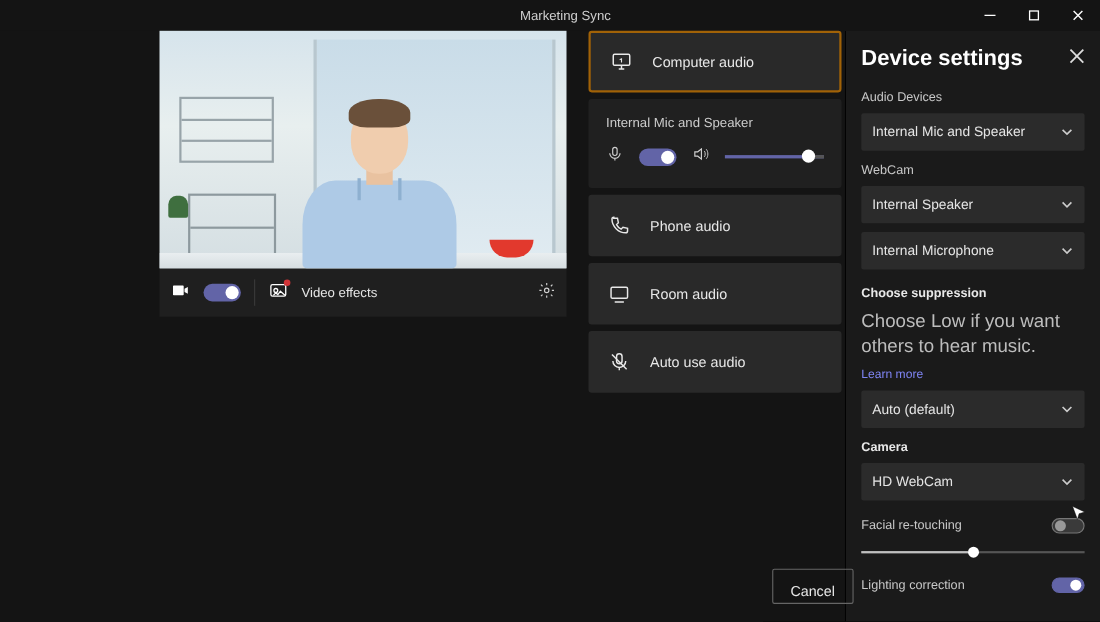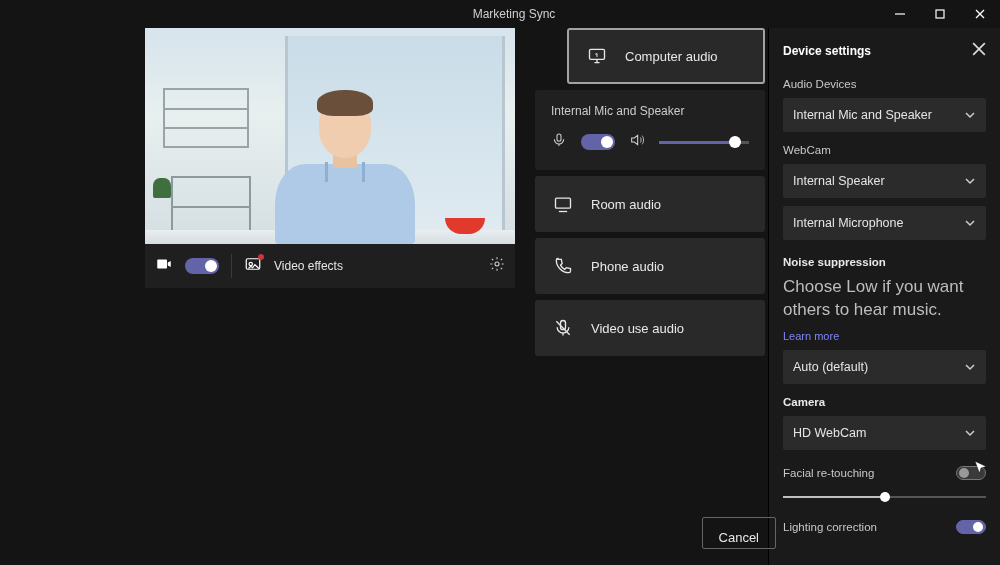"Computer audio" .optcard.primary { border: 2px solid #a3a3a3 -> 2px solid #a16207; margin-left: 32px -> none }
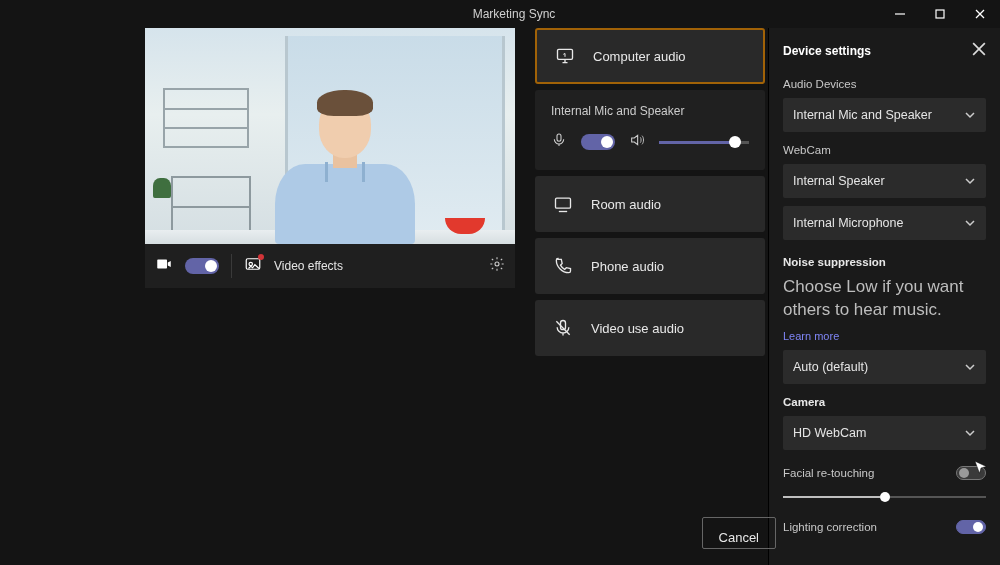"Device settings" .panelhead h2 { font-size: 12px -> 20px }
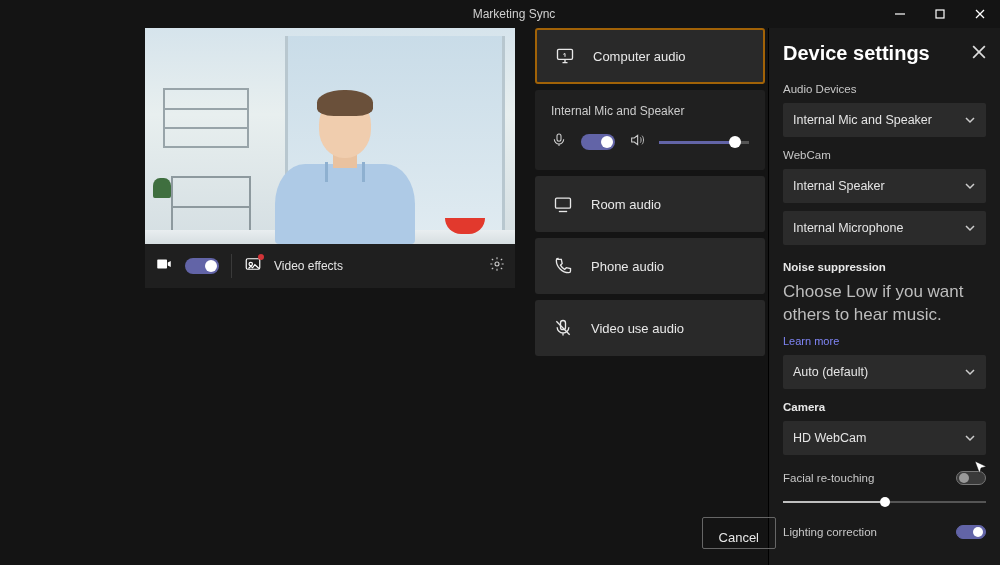"Room audio" div.optcard { order: before "Phone audio" -> after "Phone audio" }
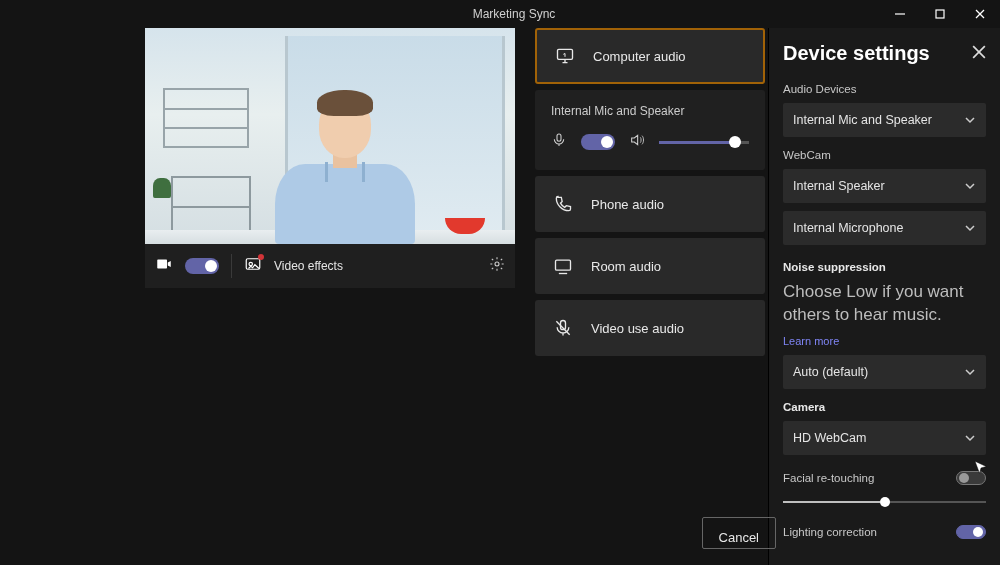"Noise suppression" div.fieldlabel { text: Noise -> Choose }
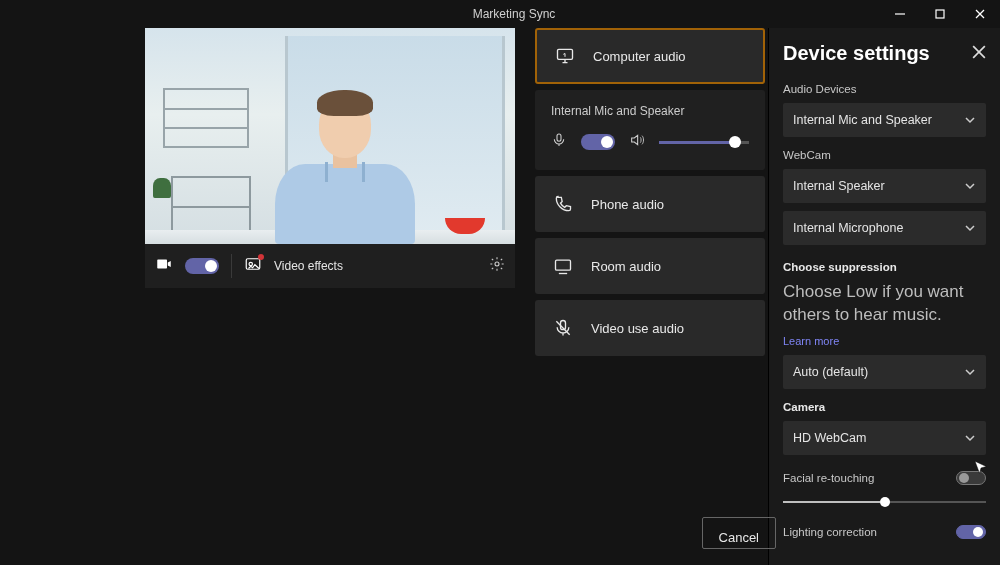"Video use audio" span { text: Video -> Auto }
